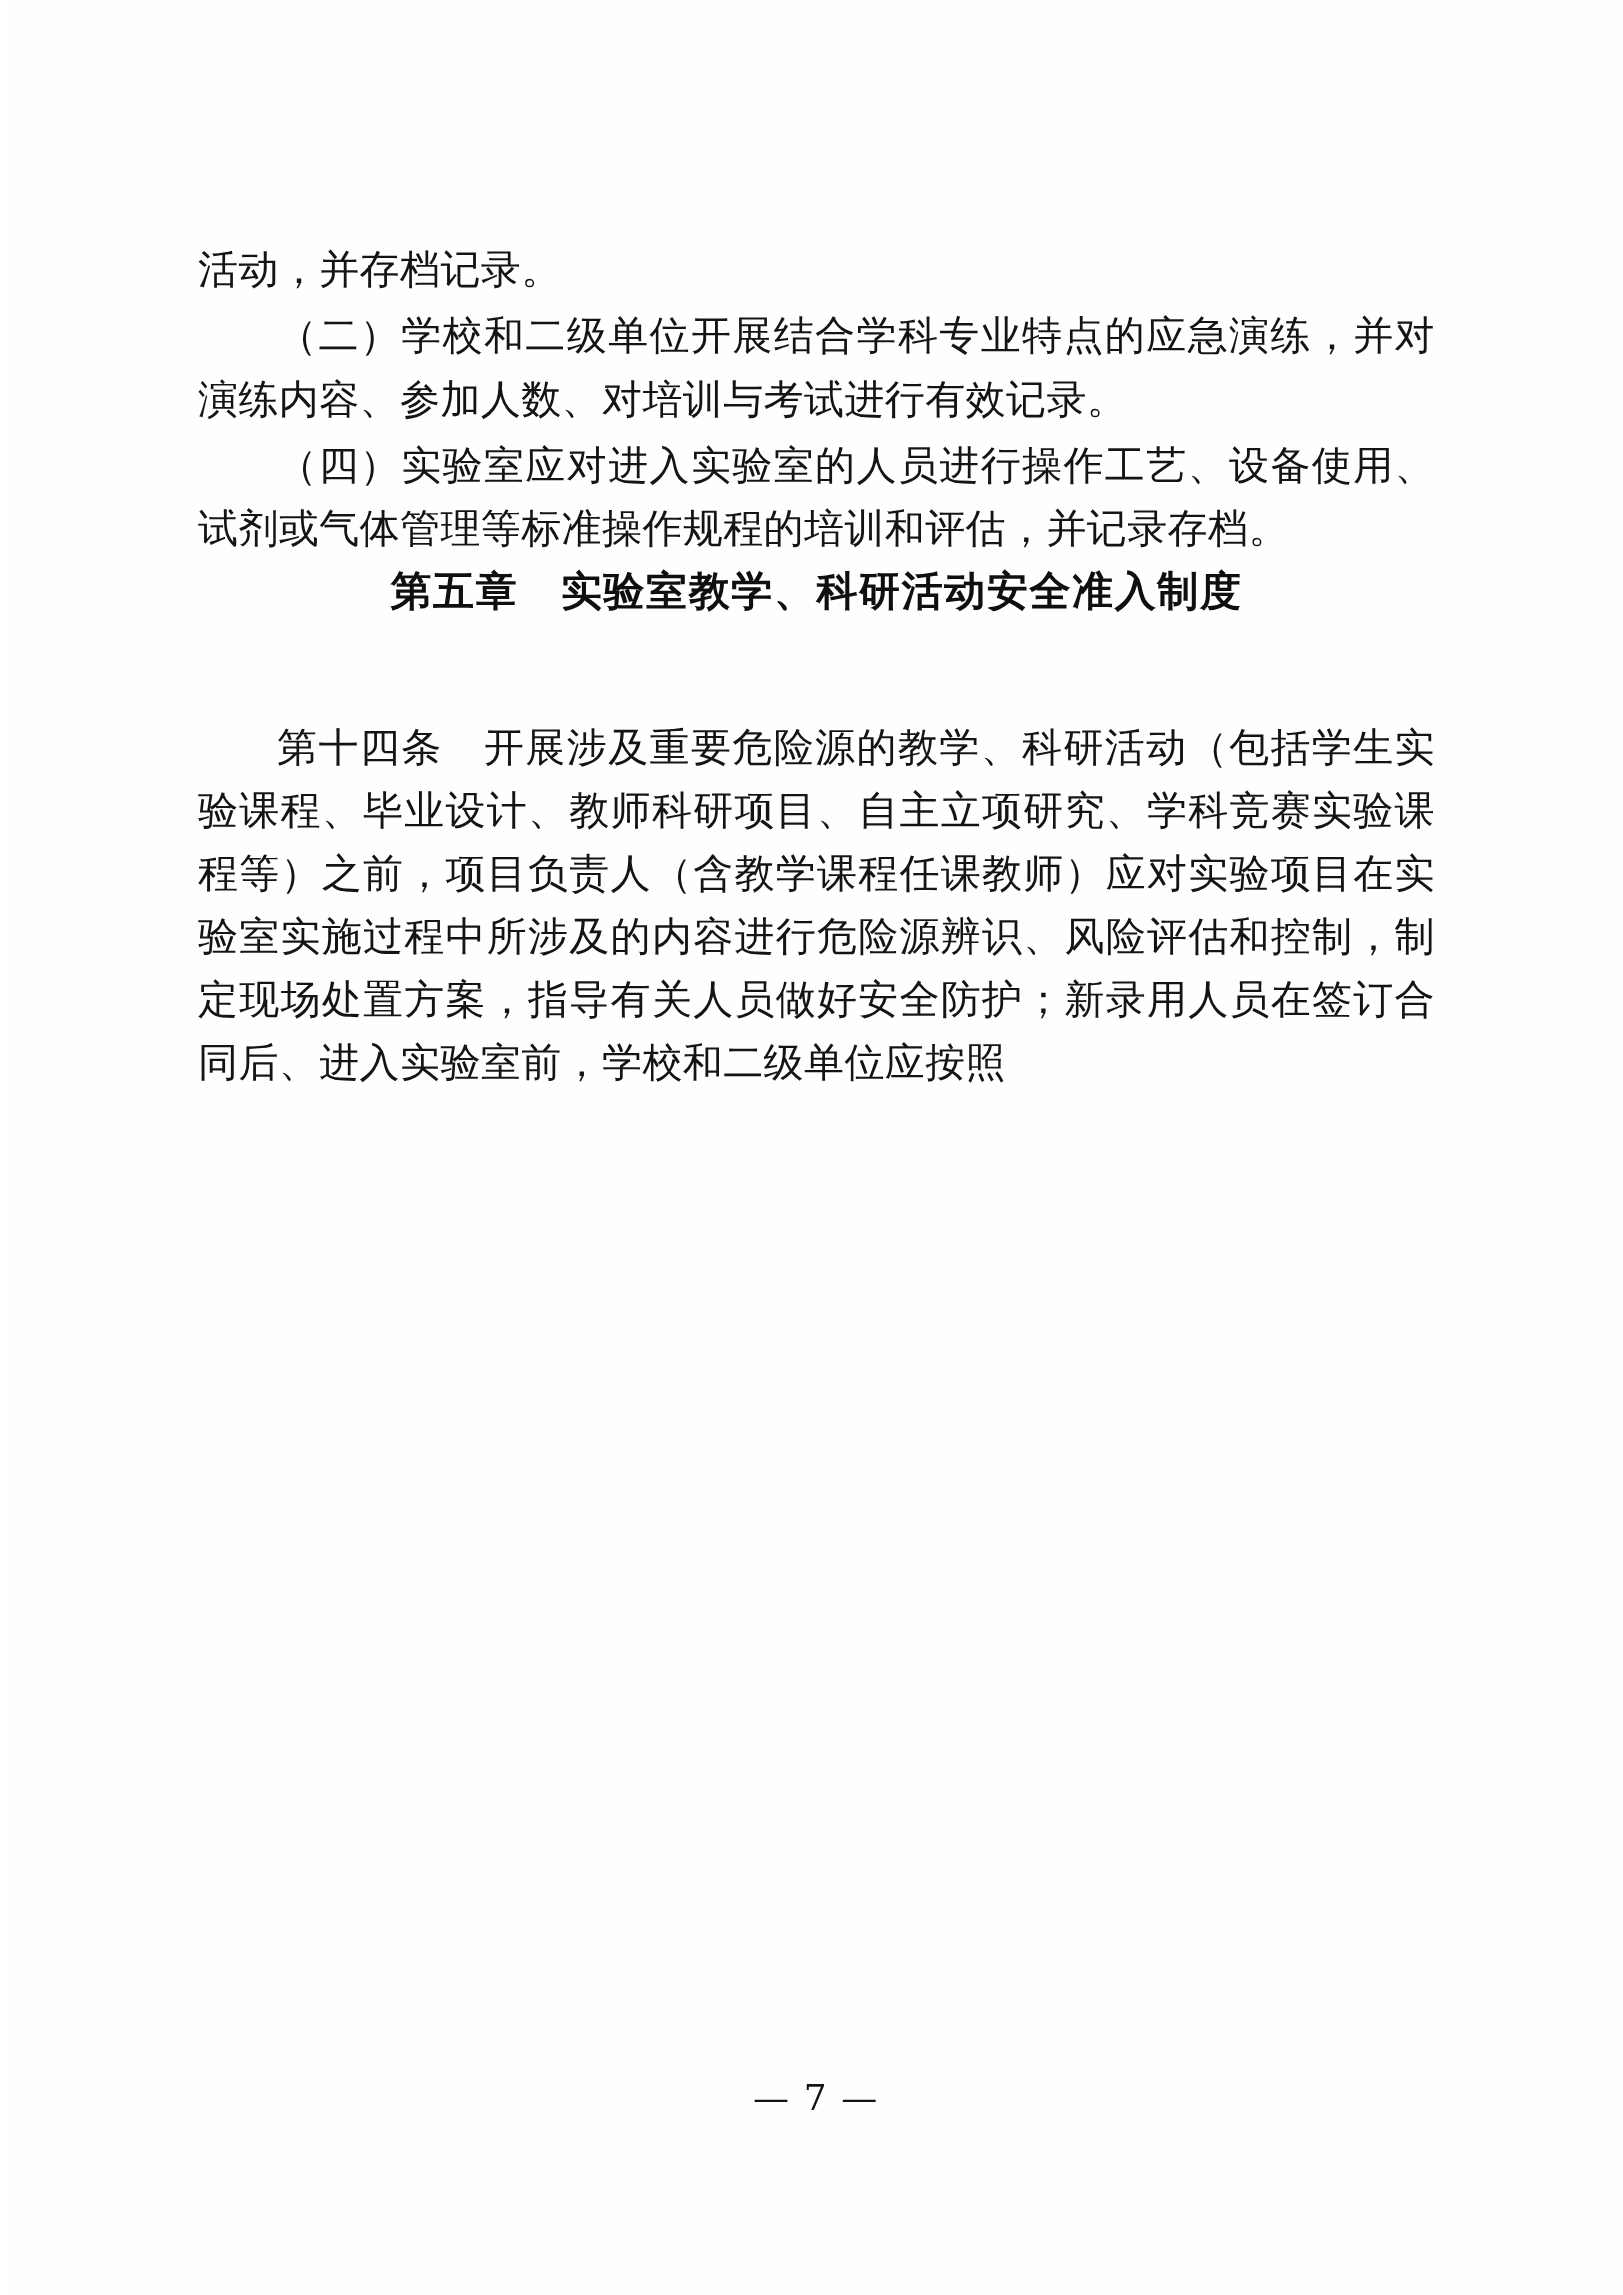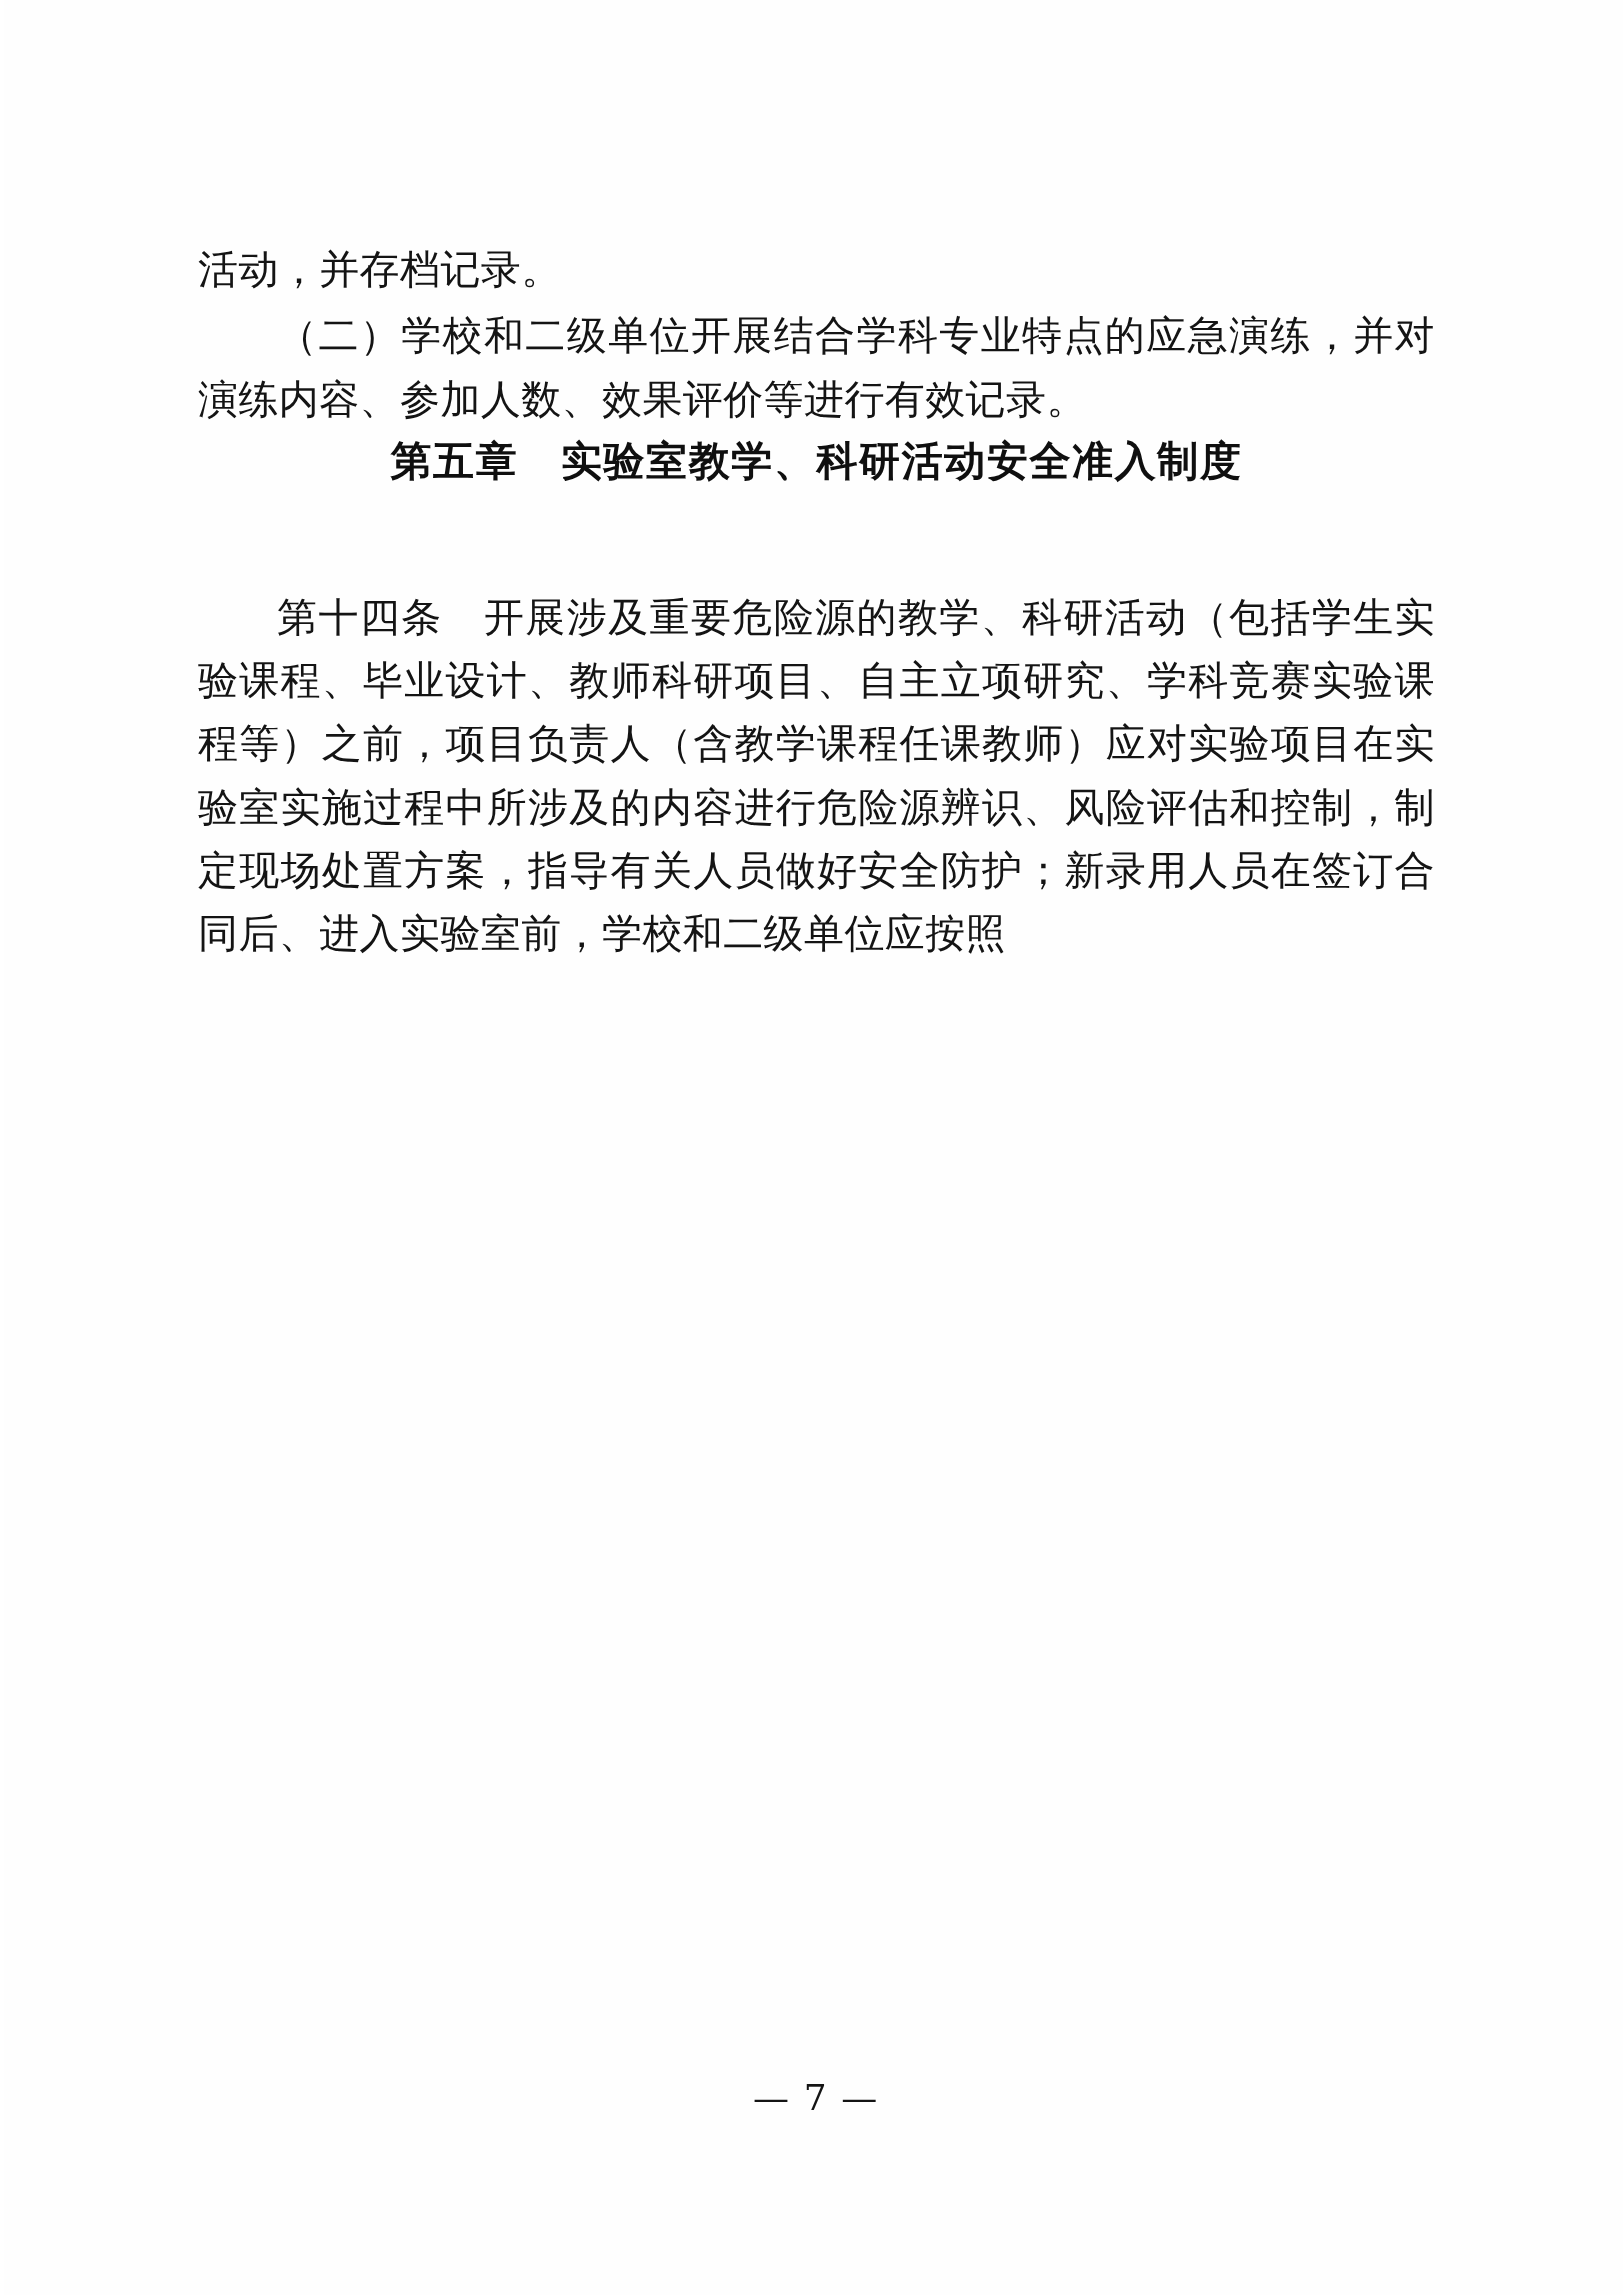"（二）学校和二级单位开展结合学科专业特点的应急演练，并对演练内容、参加人数、效果" p.para { text: 效果评价等 -> 对培训与考试 }
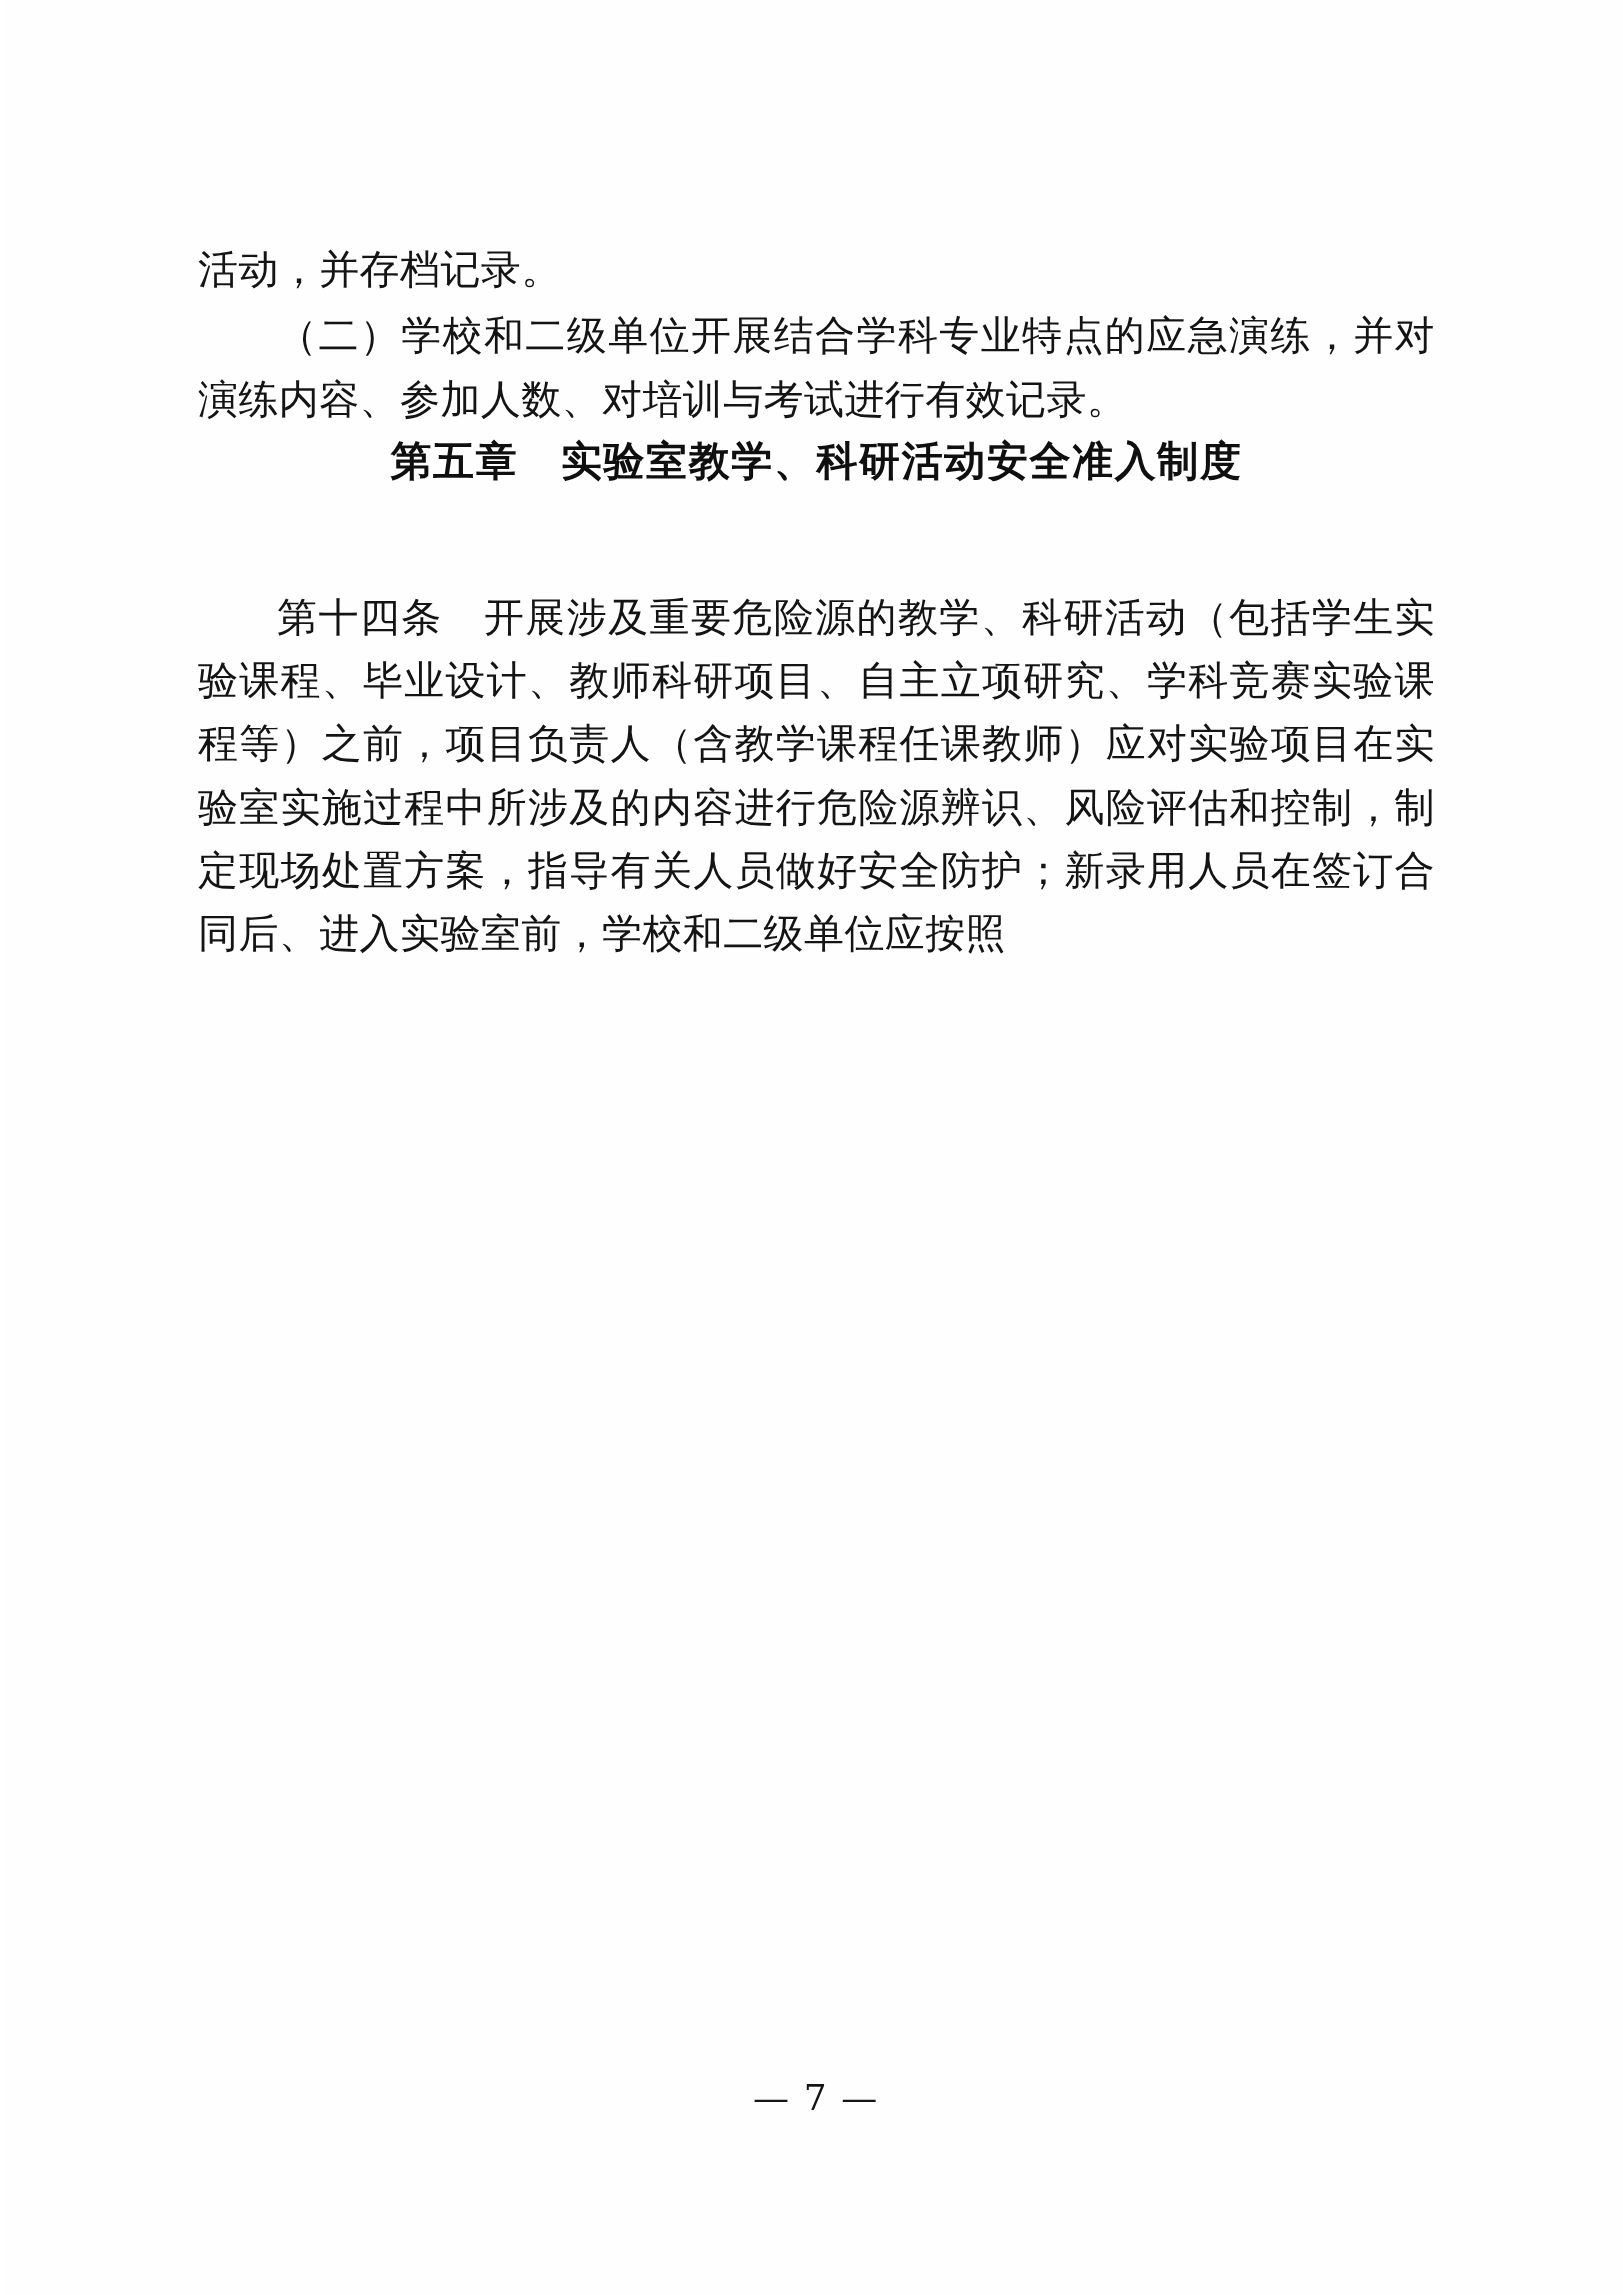"（四）实验室应对进入实验室的人员进行操作工艺、设备使用、试剂或气体管理等标准操作" p.para { html: none -> <p>（四）实验室应对进入实验室的人员进行操作工艺、设备使用、试剂或气体管理等标准操作规程的培训和评估，并记录存档。</p> }
